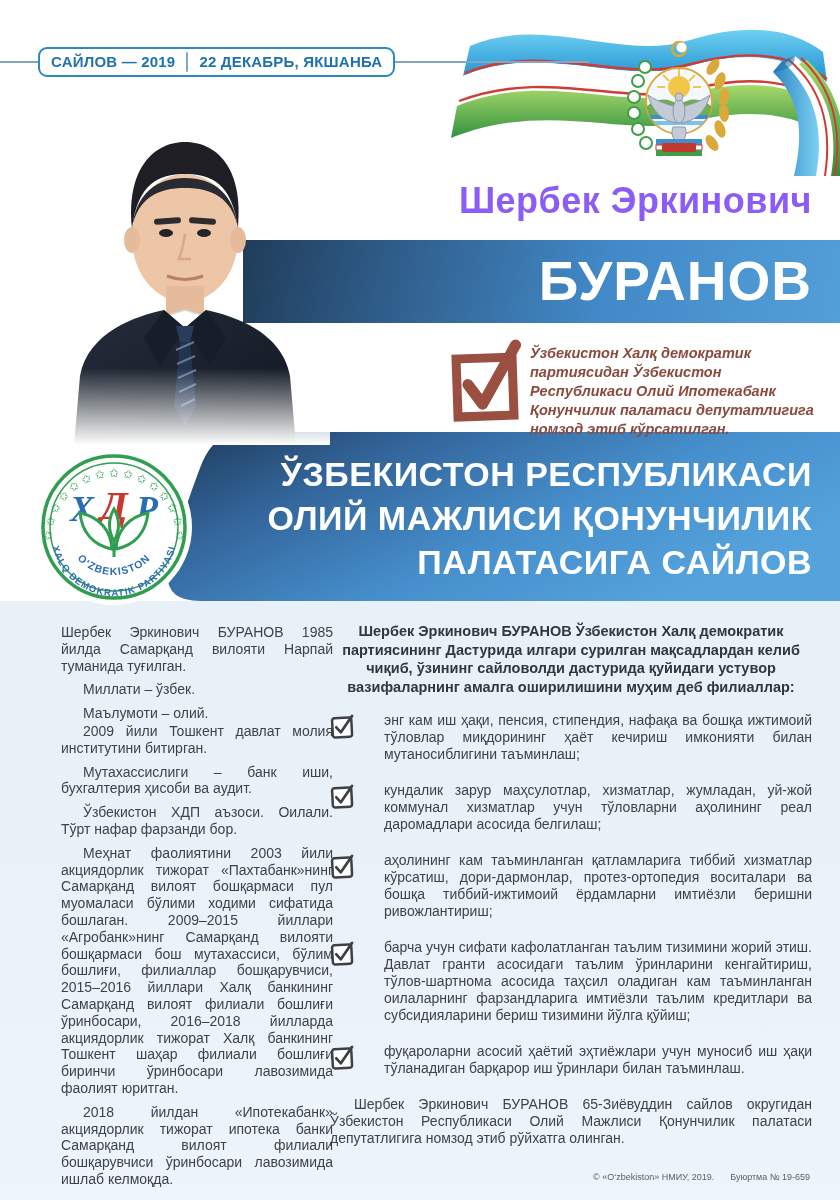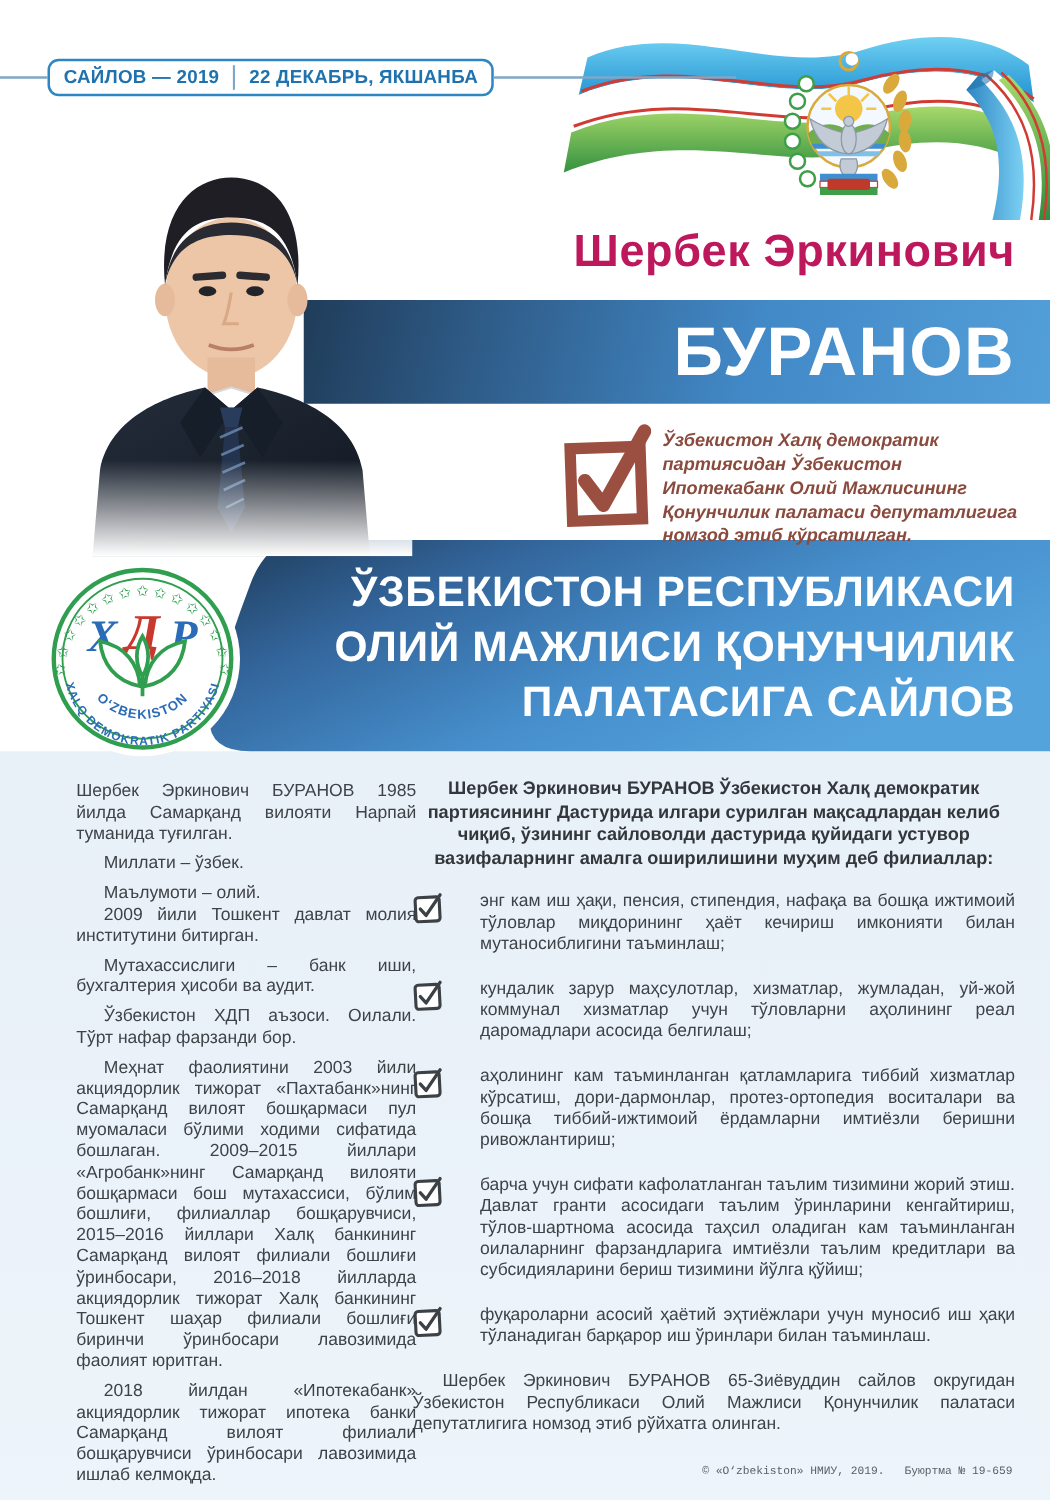"Шербек Эркинович" .name { color: #be185d -> #8b5cf6 }
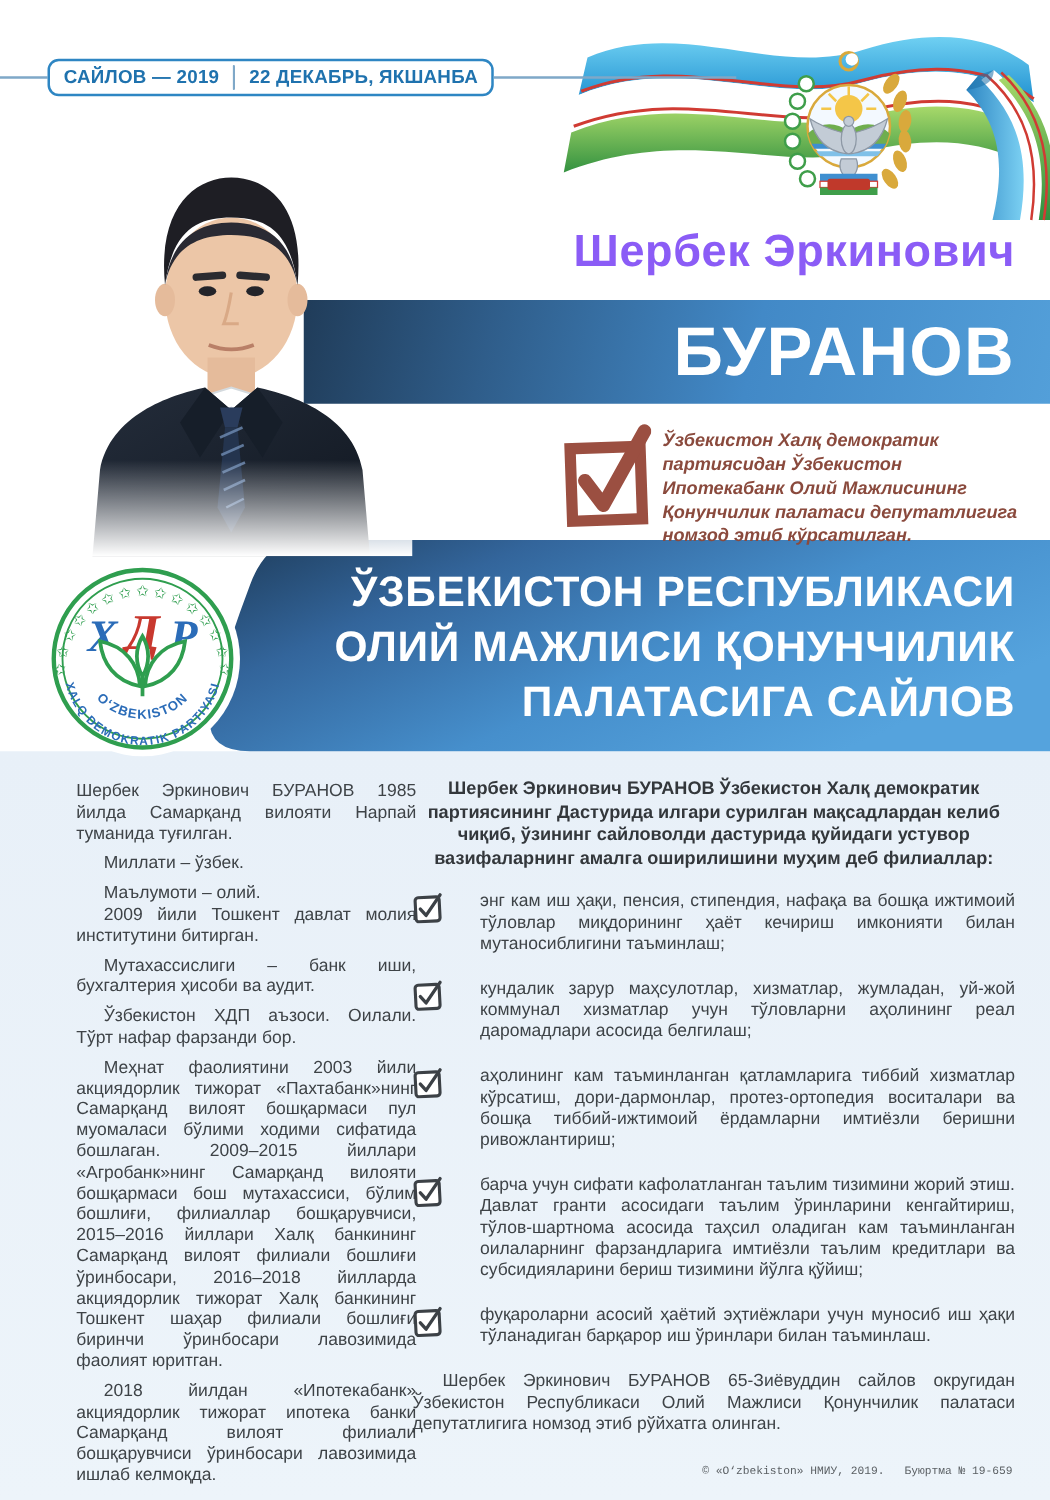"Ўзбекистон Халқ демократик партиясидан" p.nomination-text { text: Ипотекабанк Олий Мажлисининг -> Республикаси Олий Ипотекабанк }
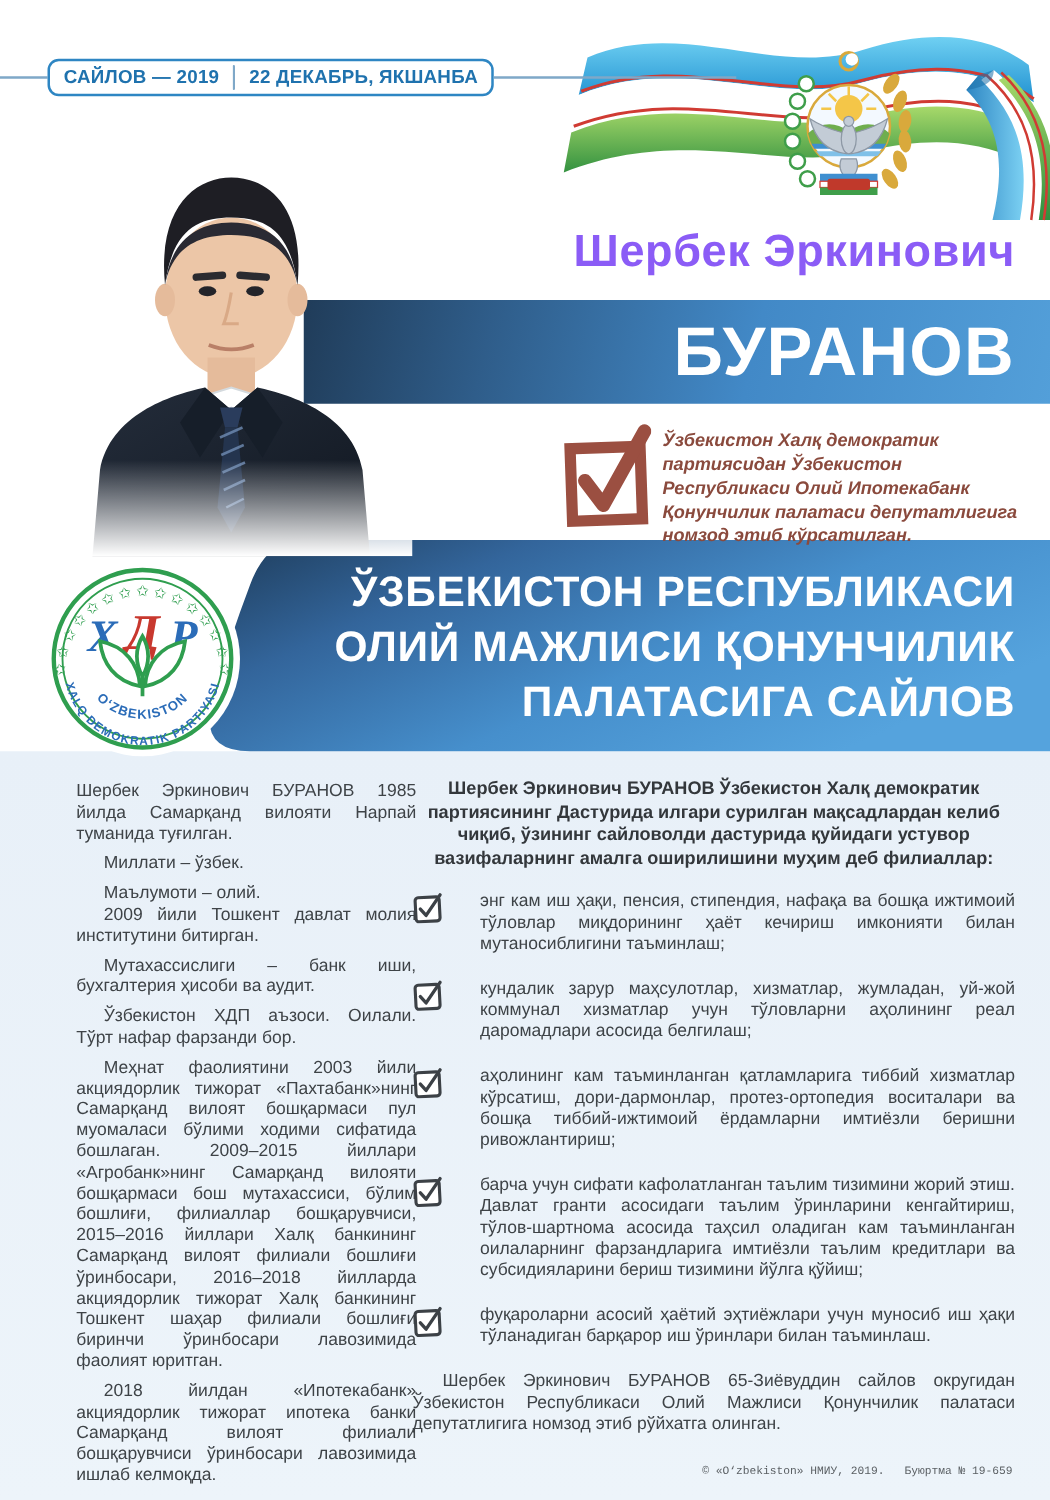"© «O‘zbekiston» НМИУ, 2019." .footer { font-family: Liberation Mono, monospace -> none }
